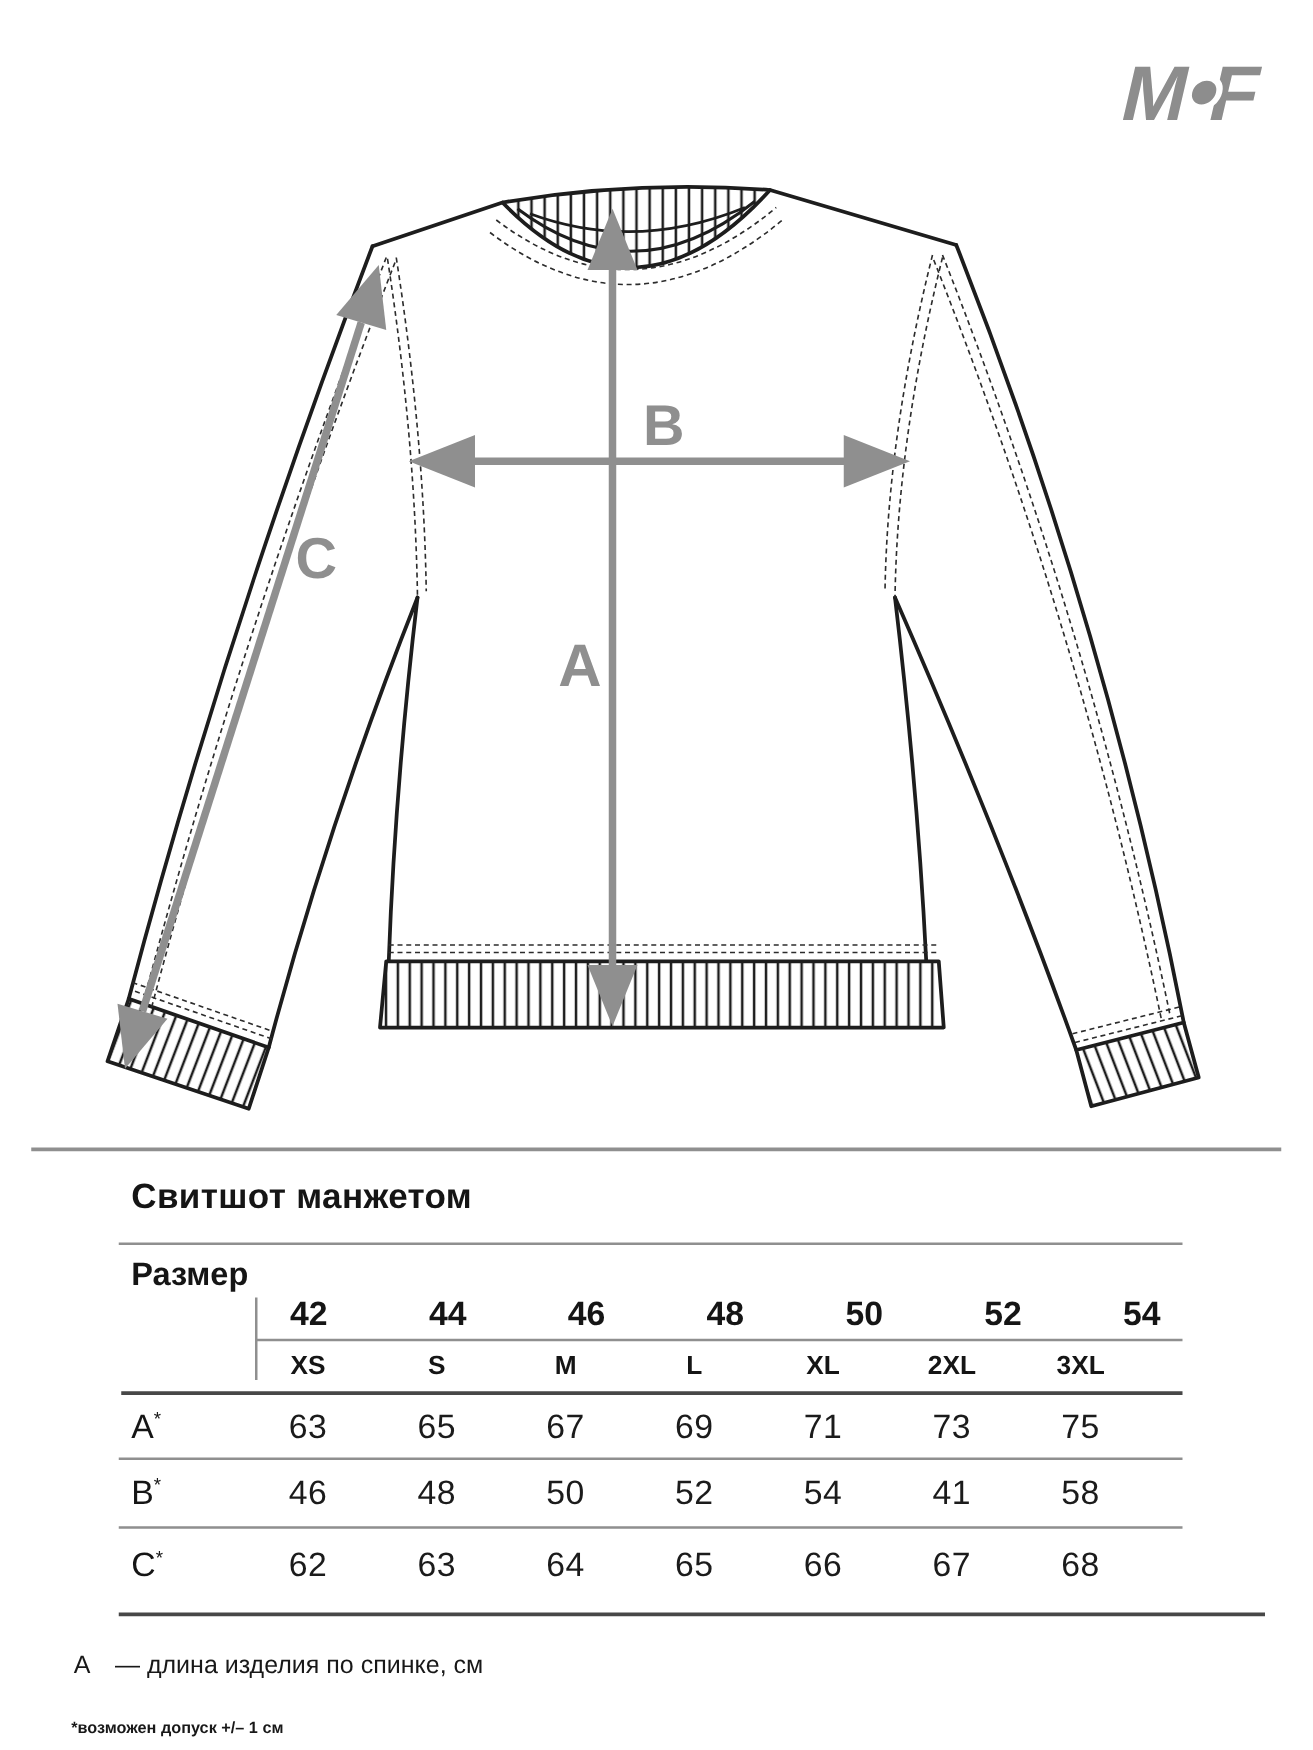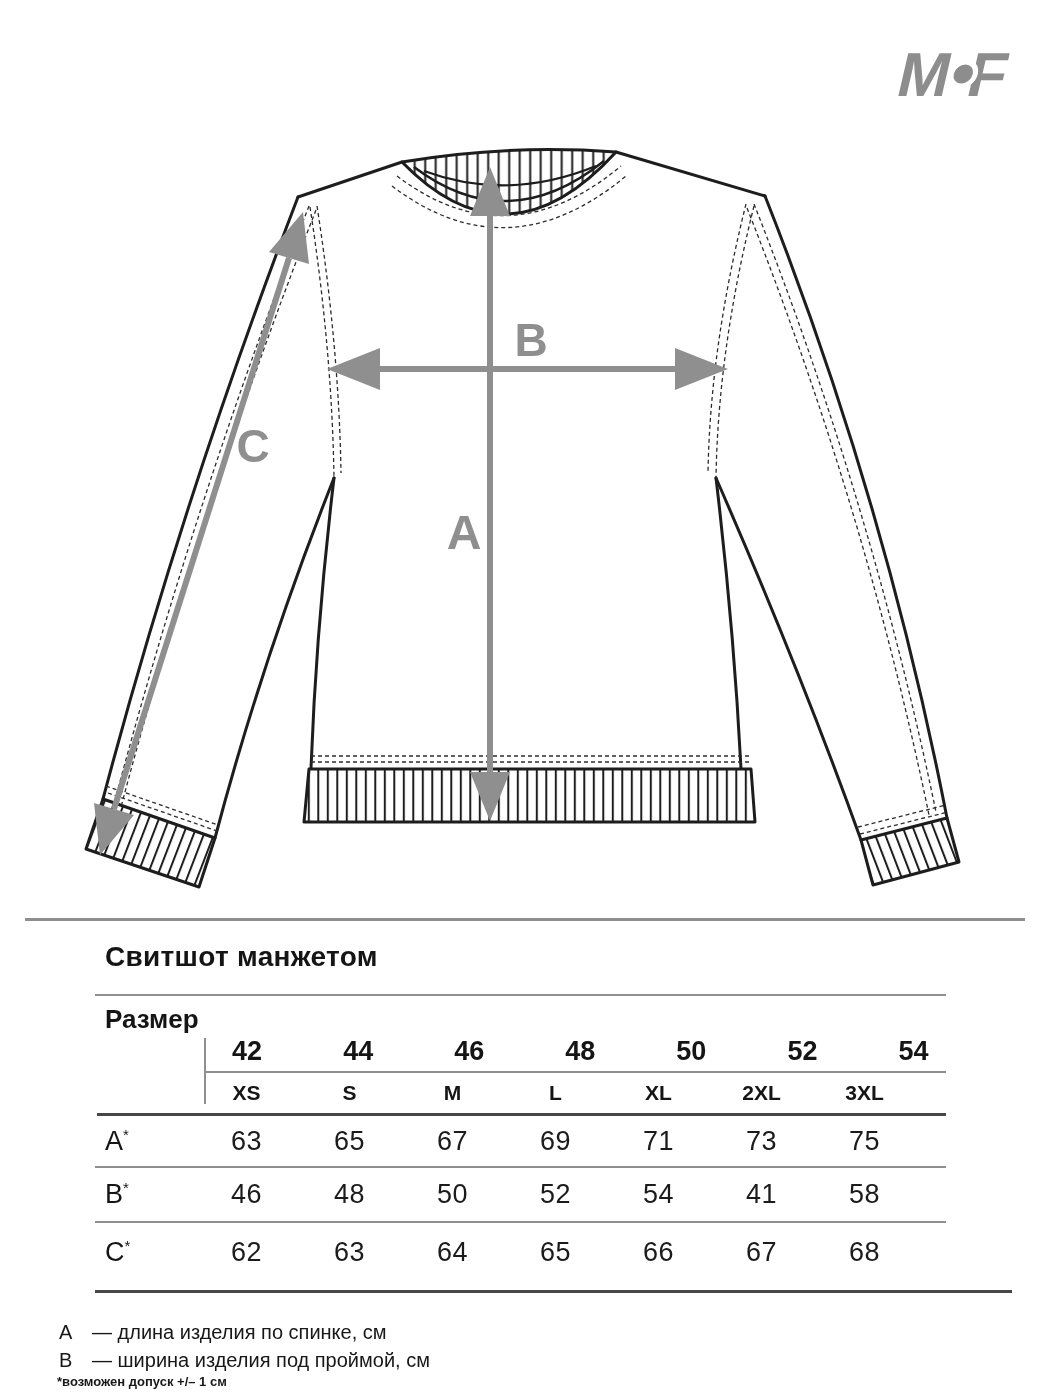"B — ширина изделия под" div.fn { html: <div><span>B</span><span>— ширина изделия под проймой, см</span></div> -> none }
